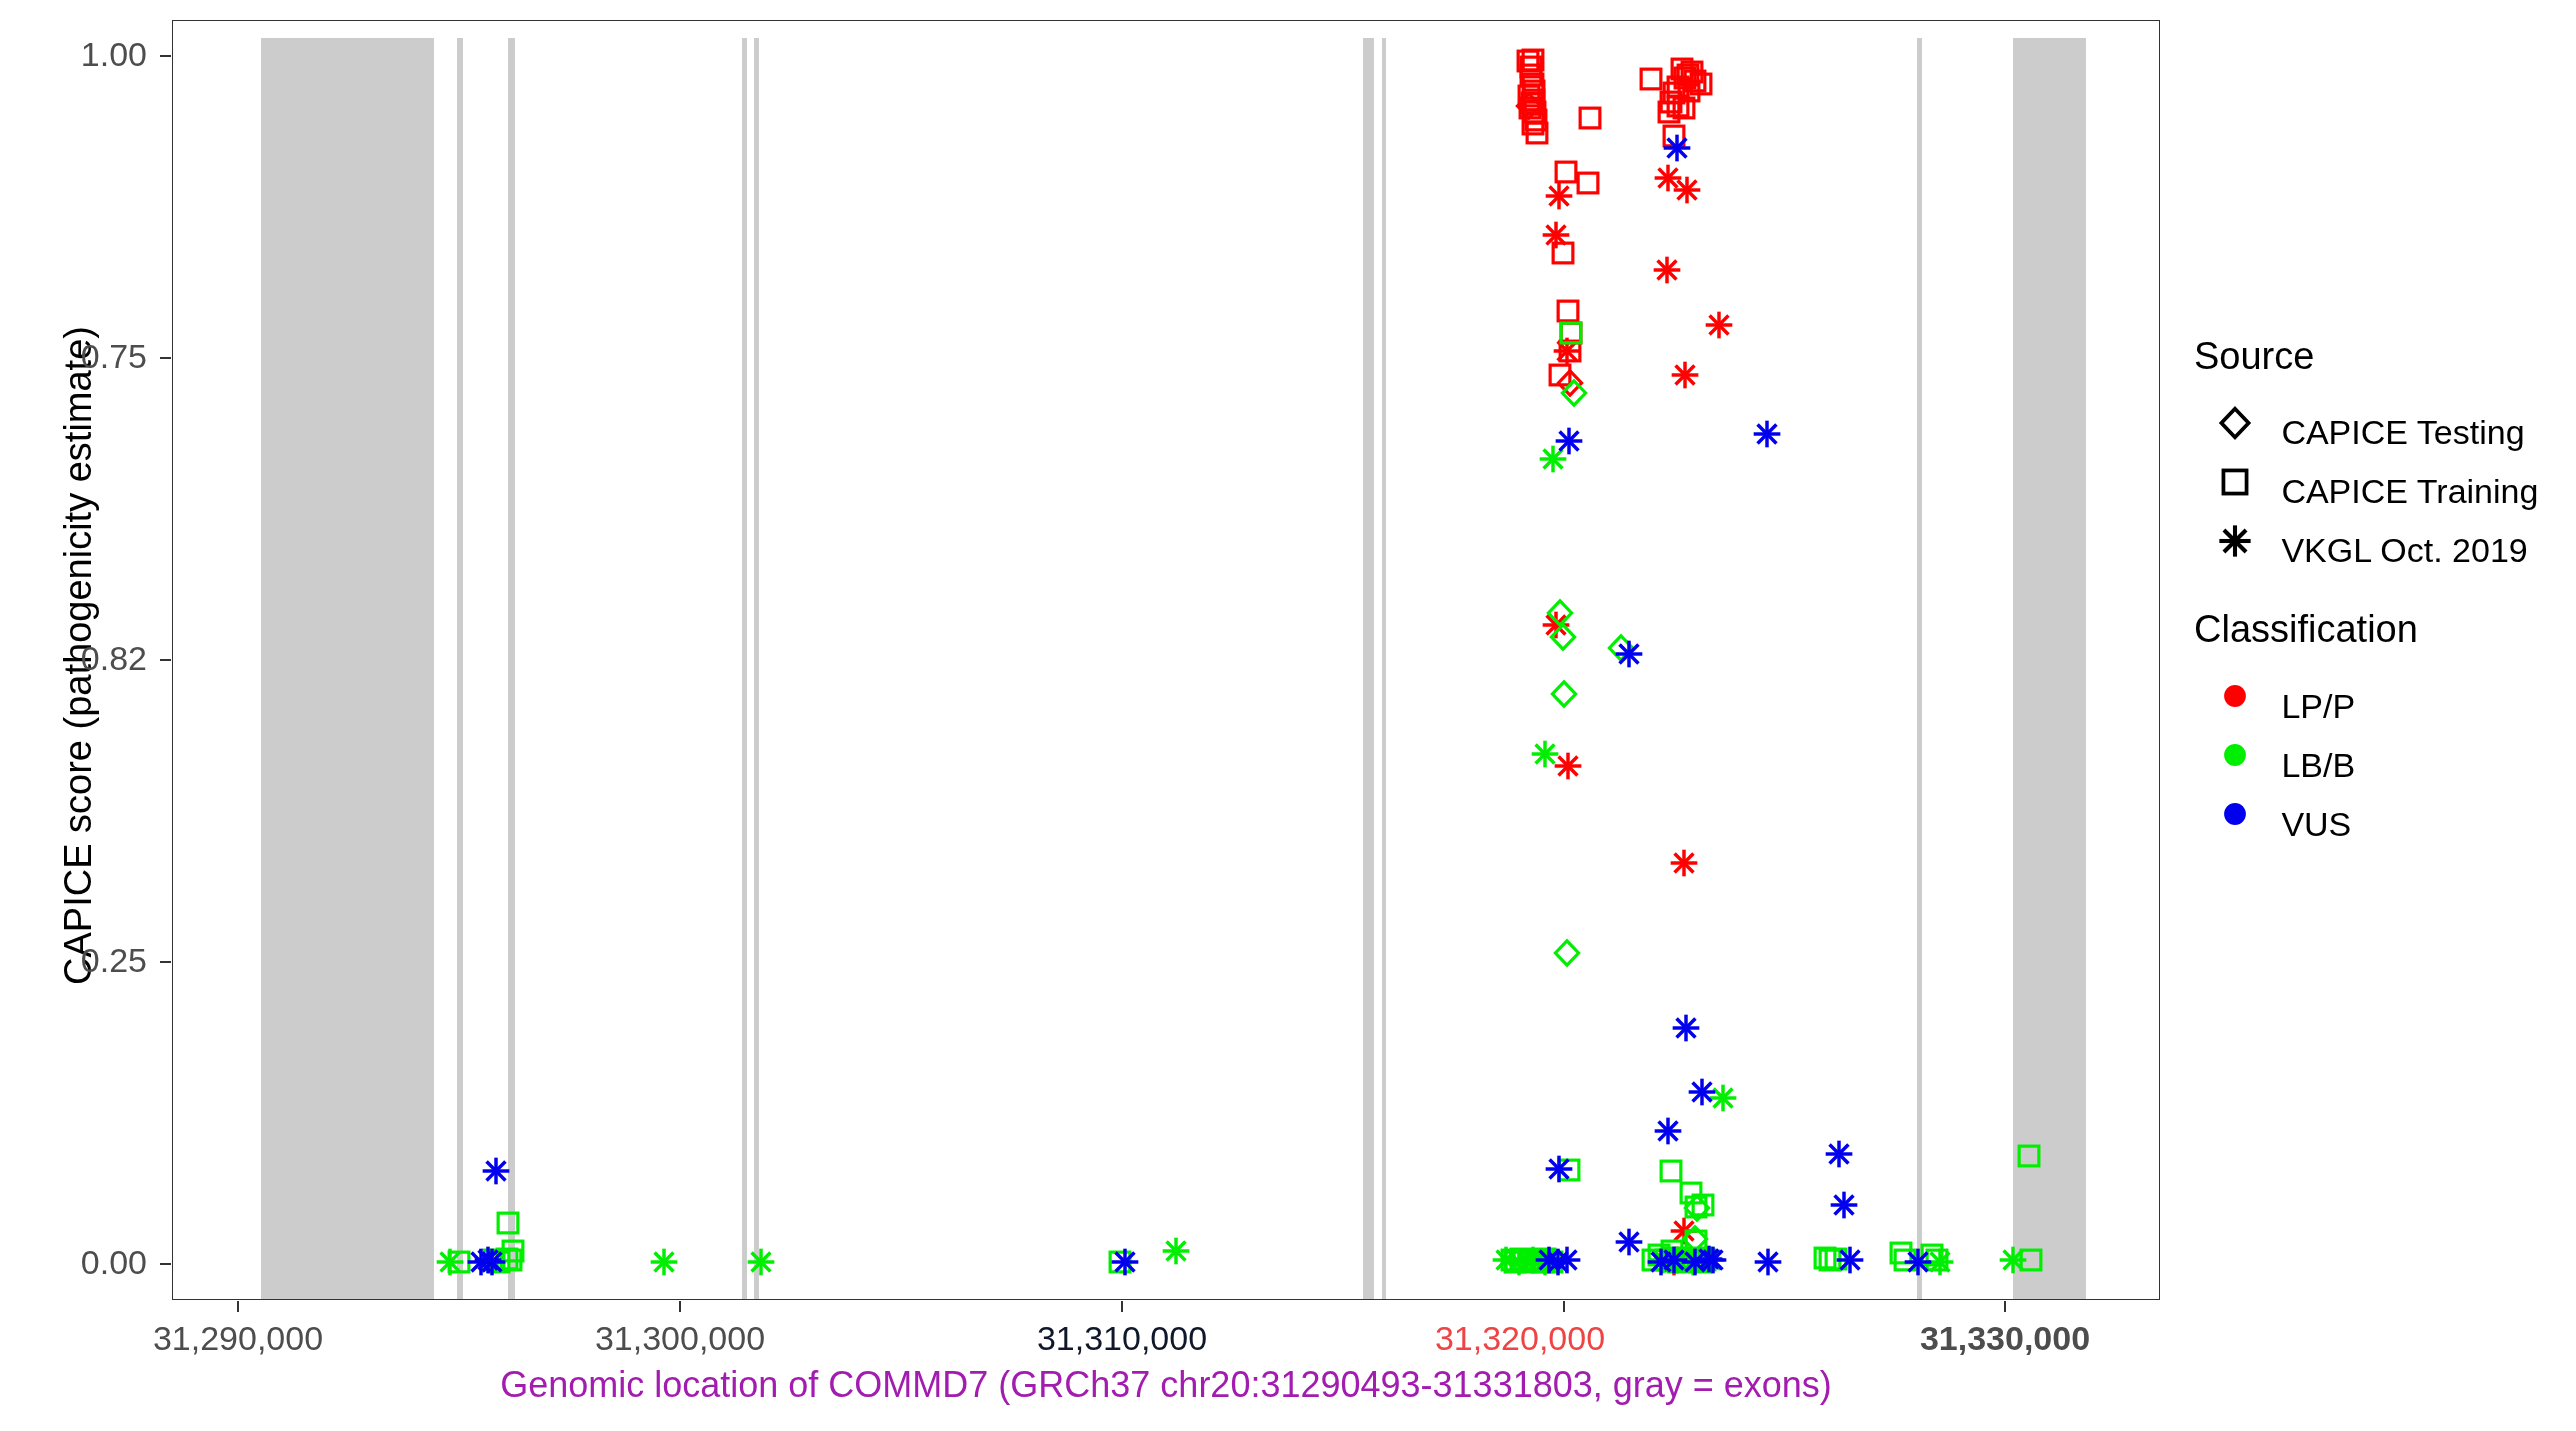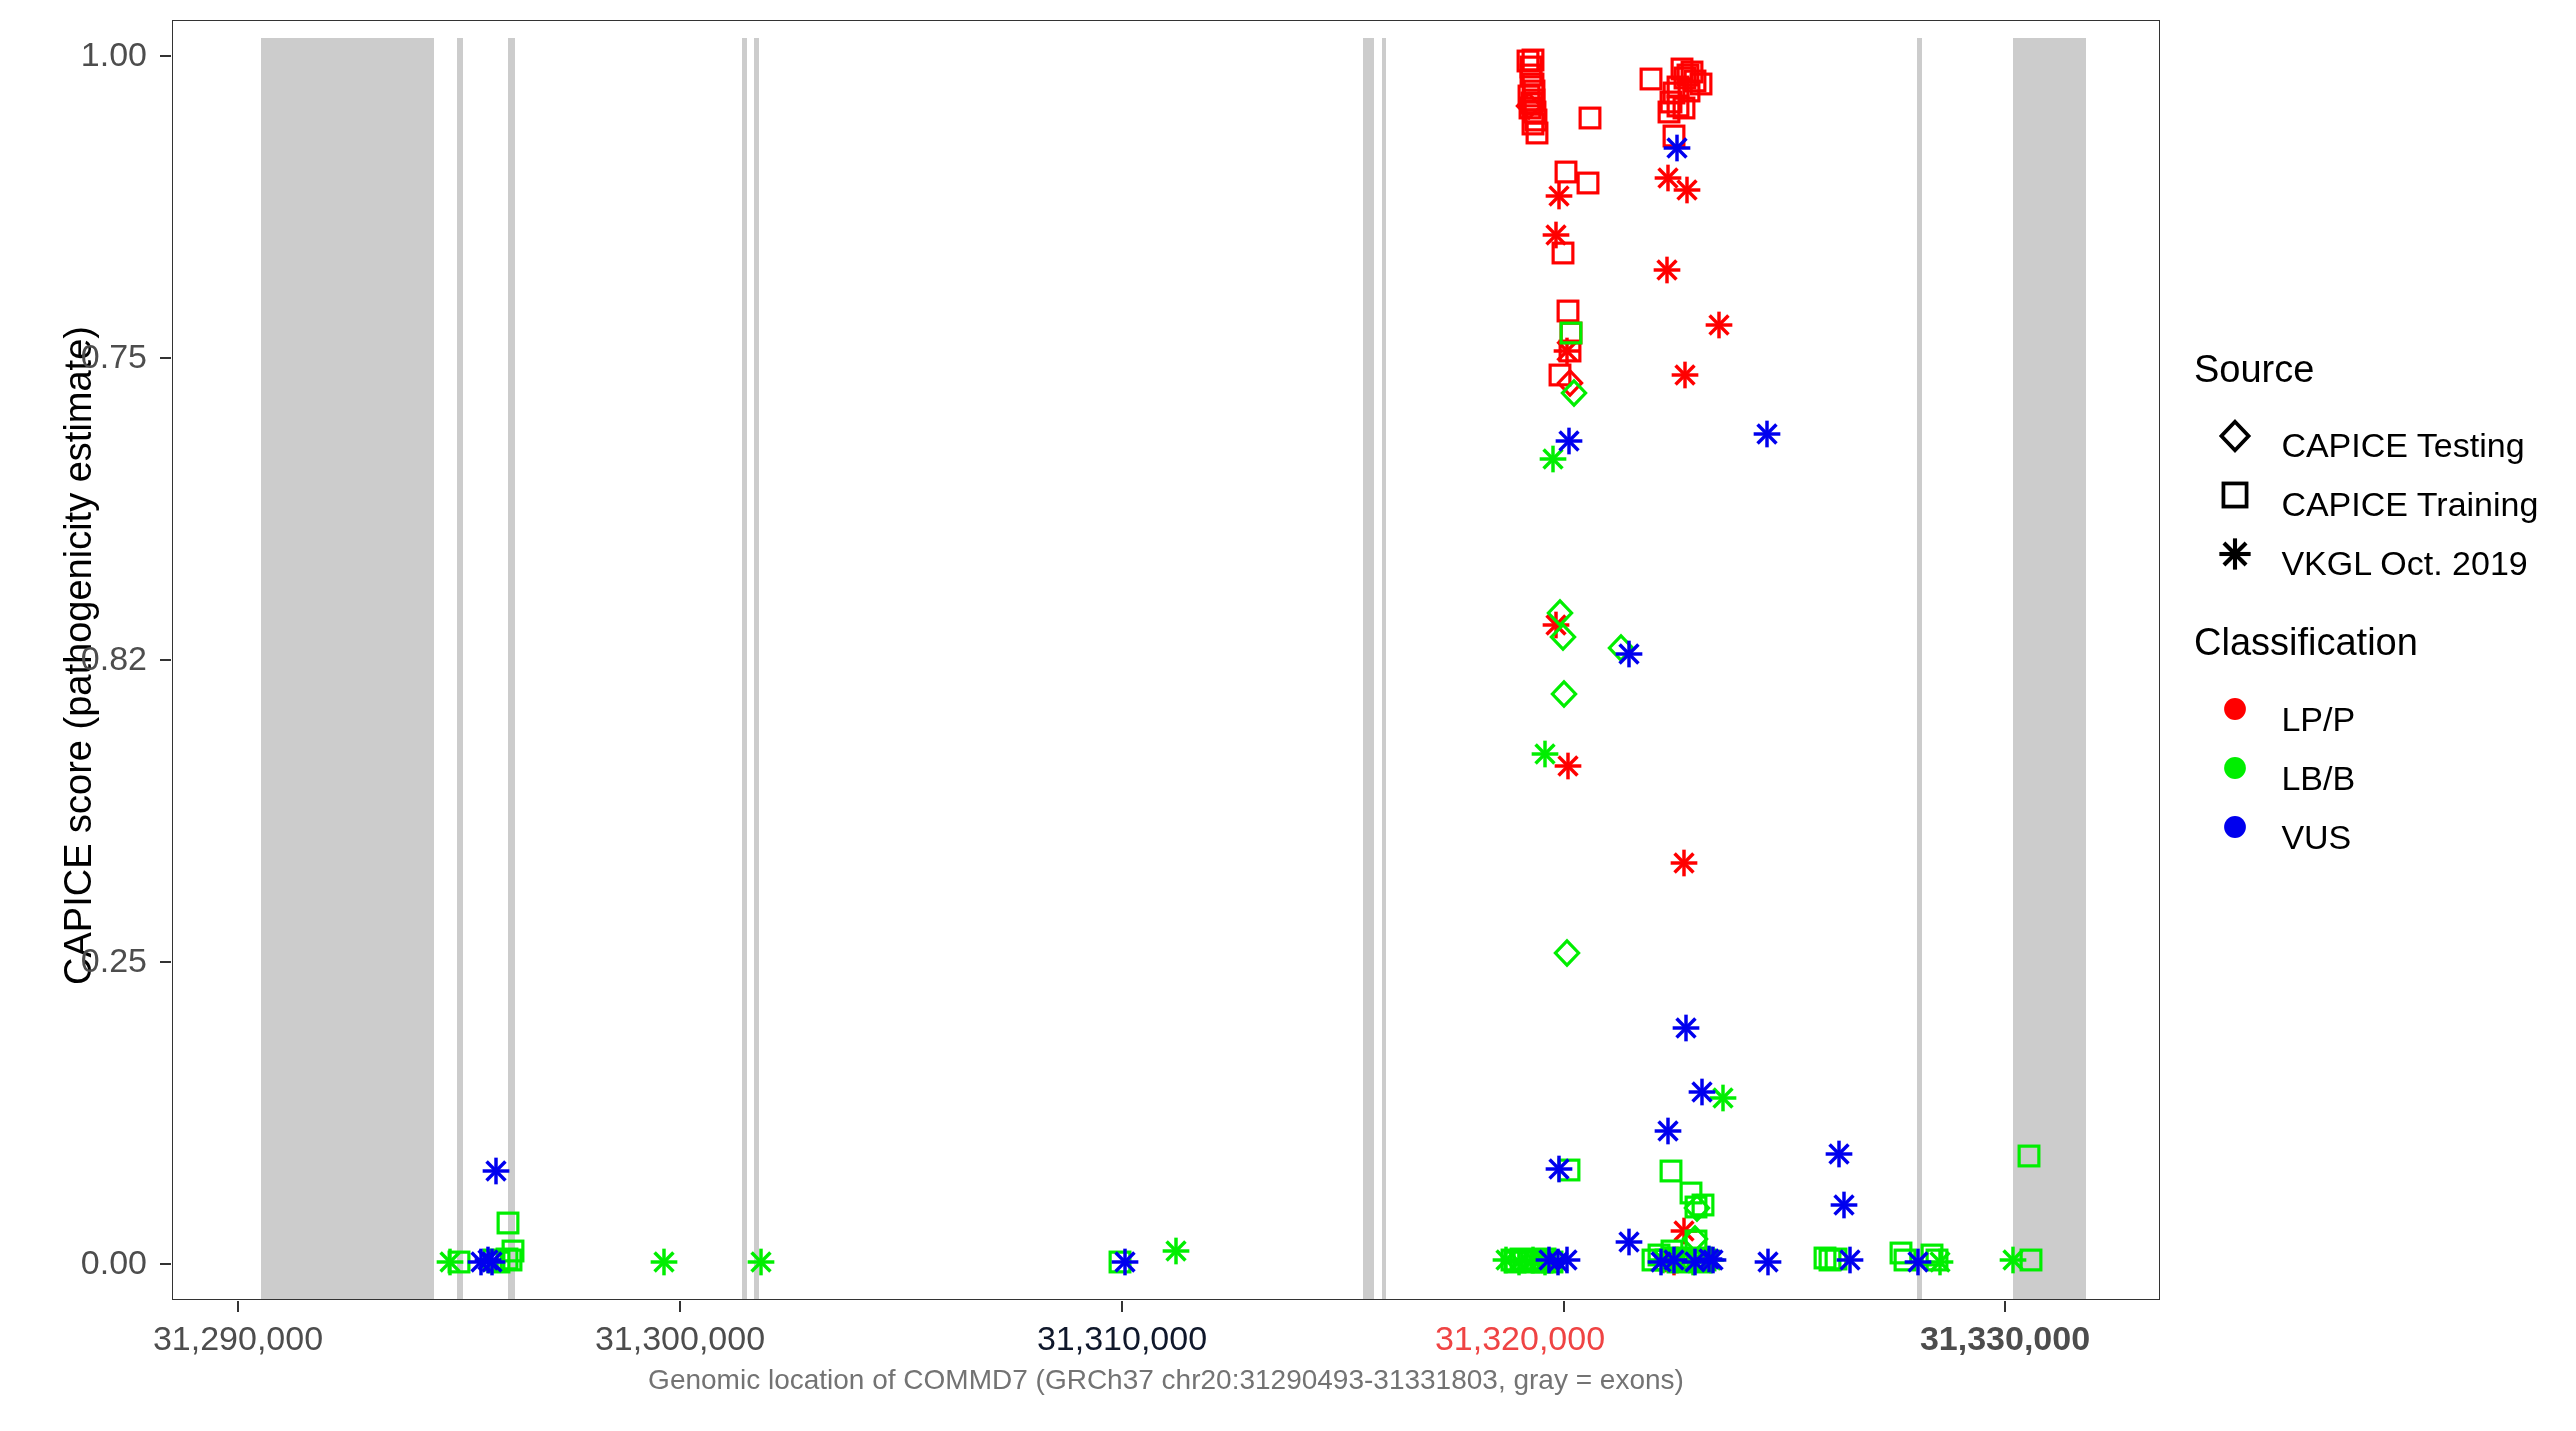"Source" #legend { top: 348px -> 335px }
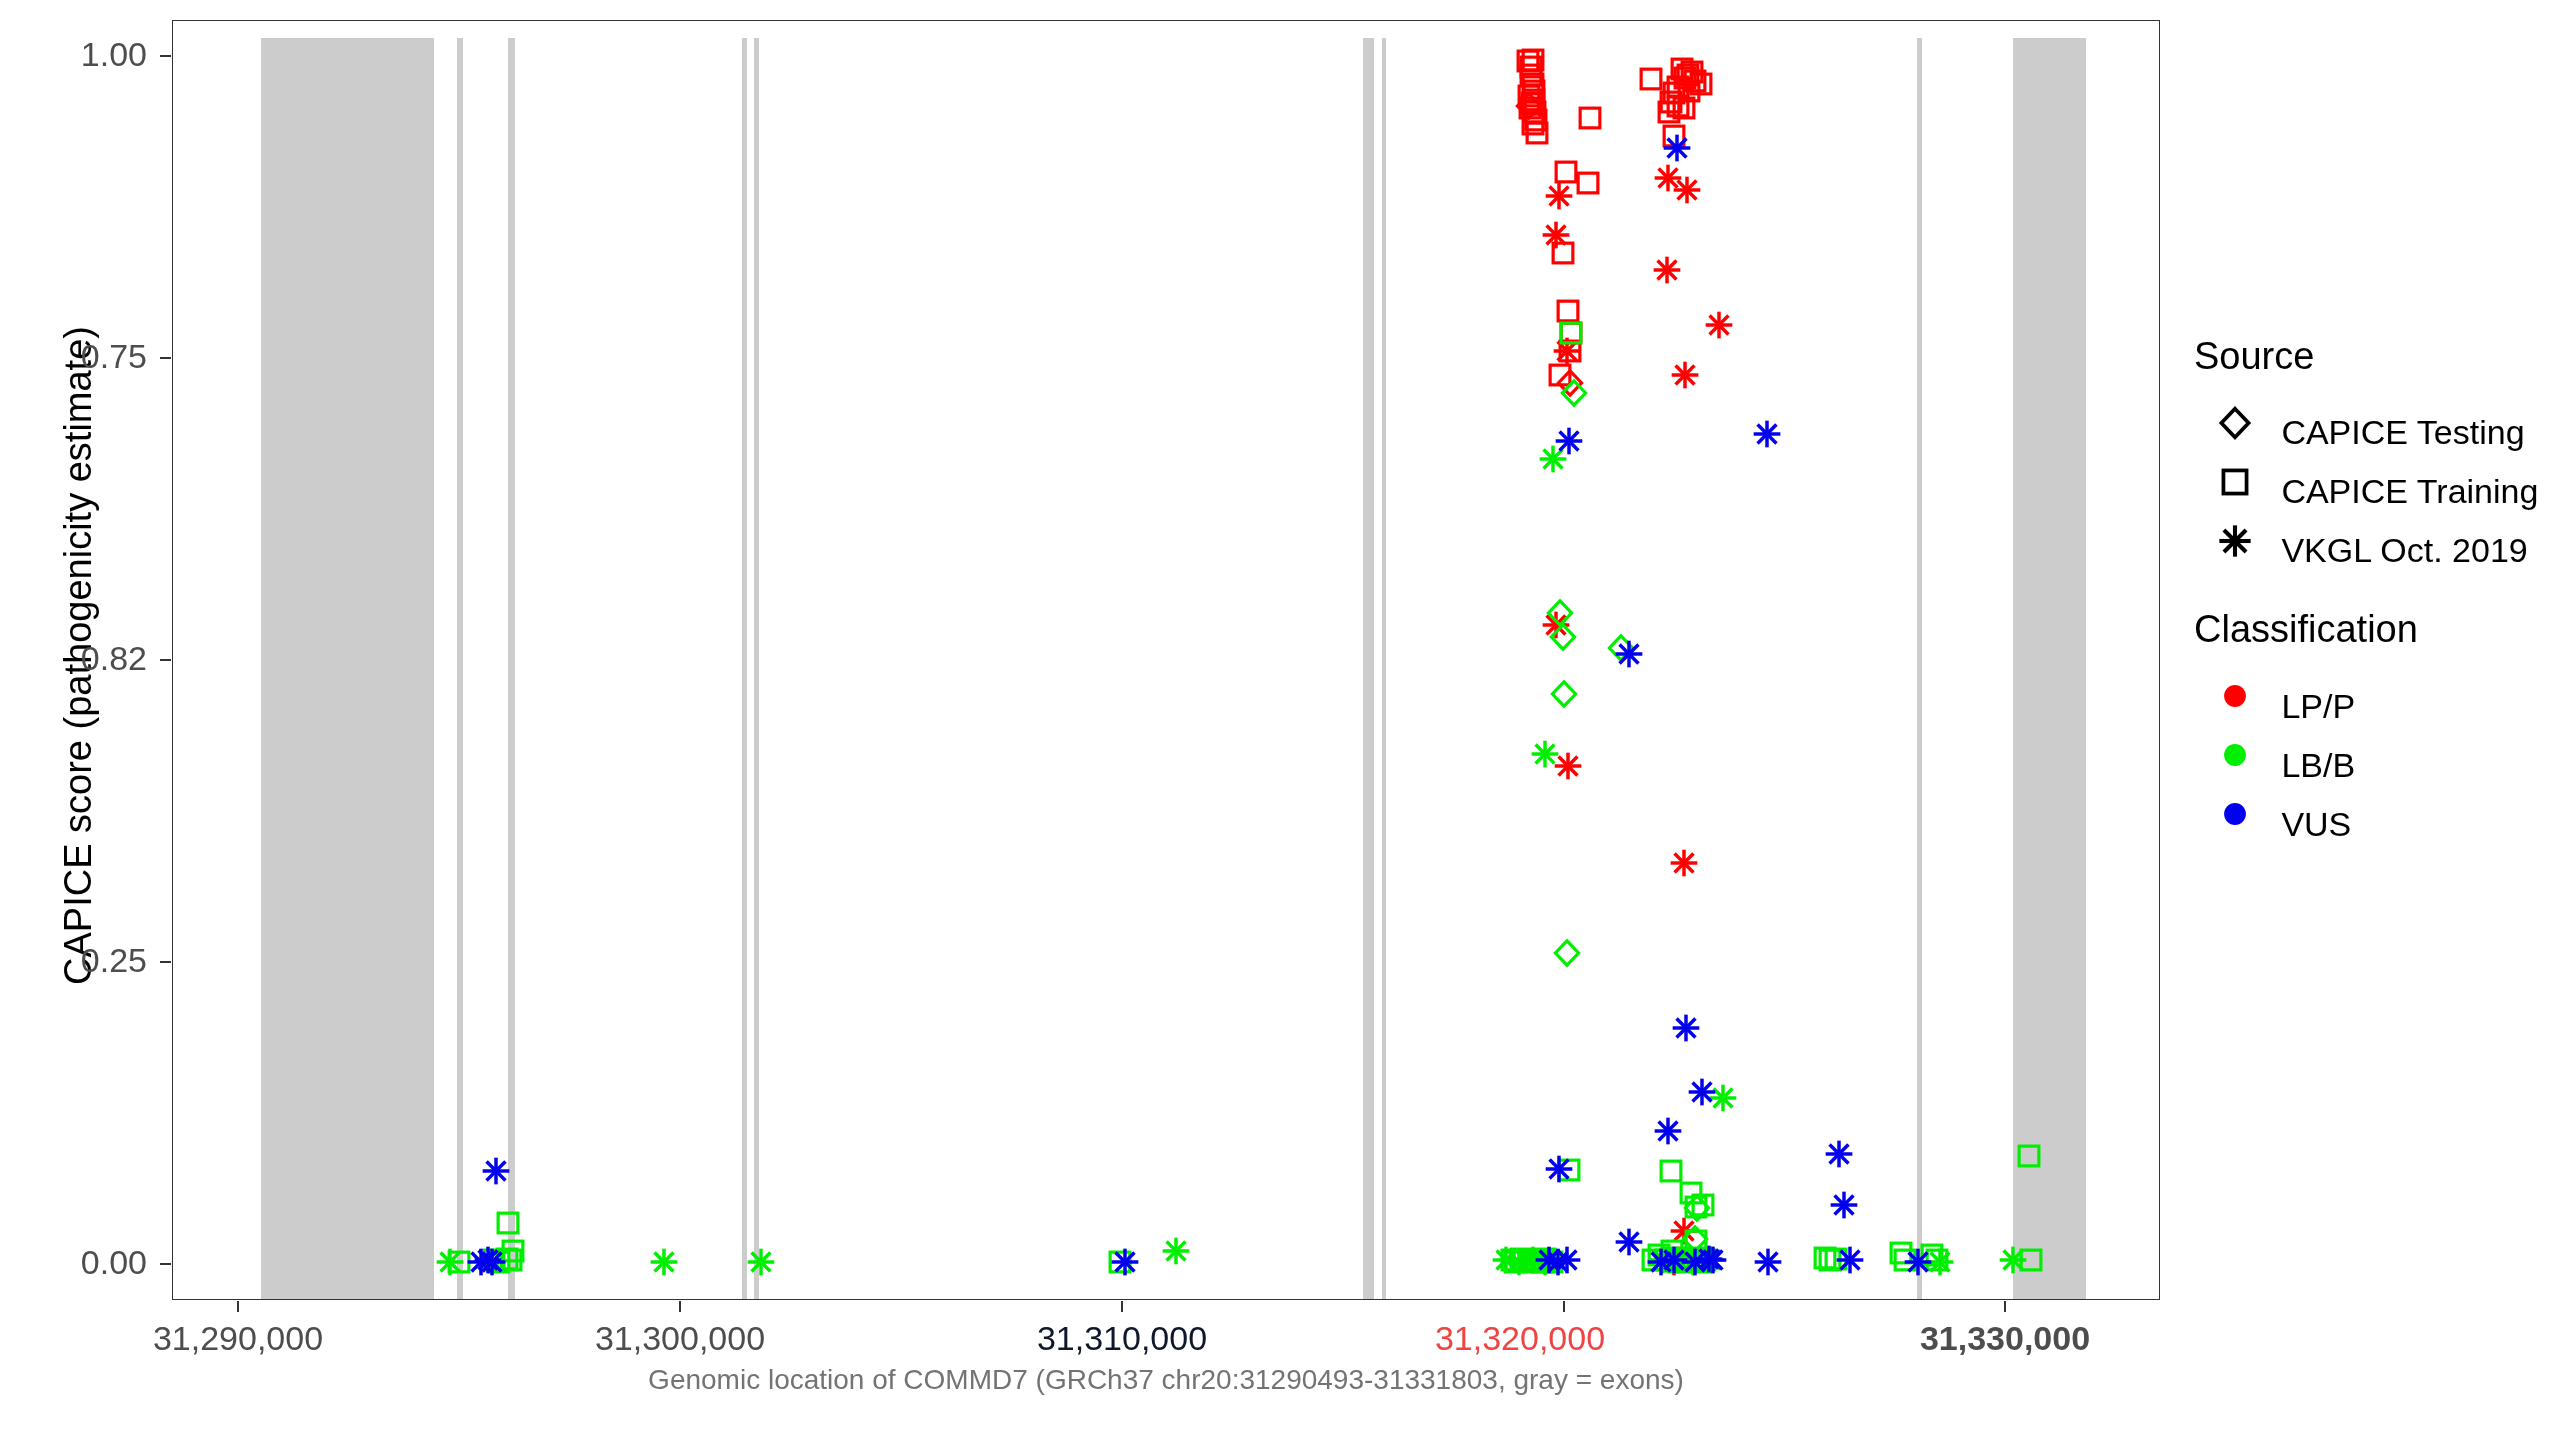"Genomic location of COMMD7 (GRCh37" #x-axis-title { color: #737373 -> #a21caf; font-size: 28px -> 36px }
